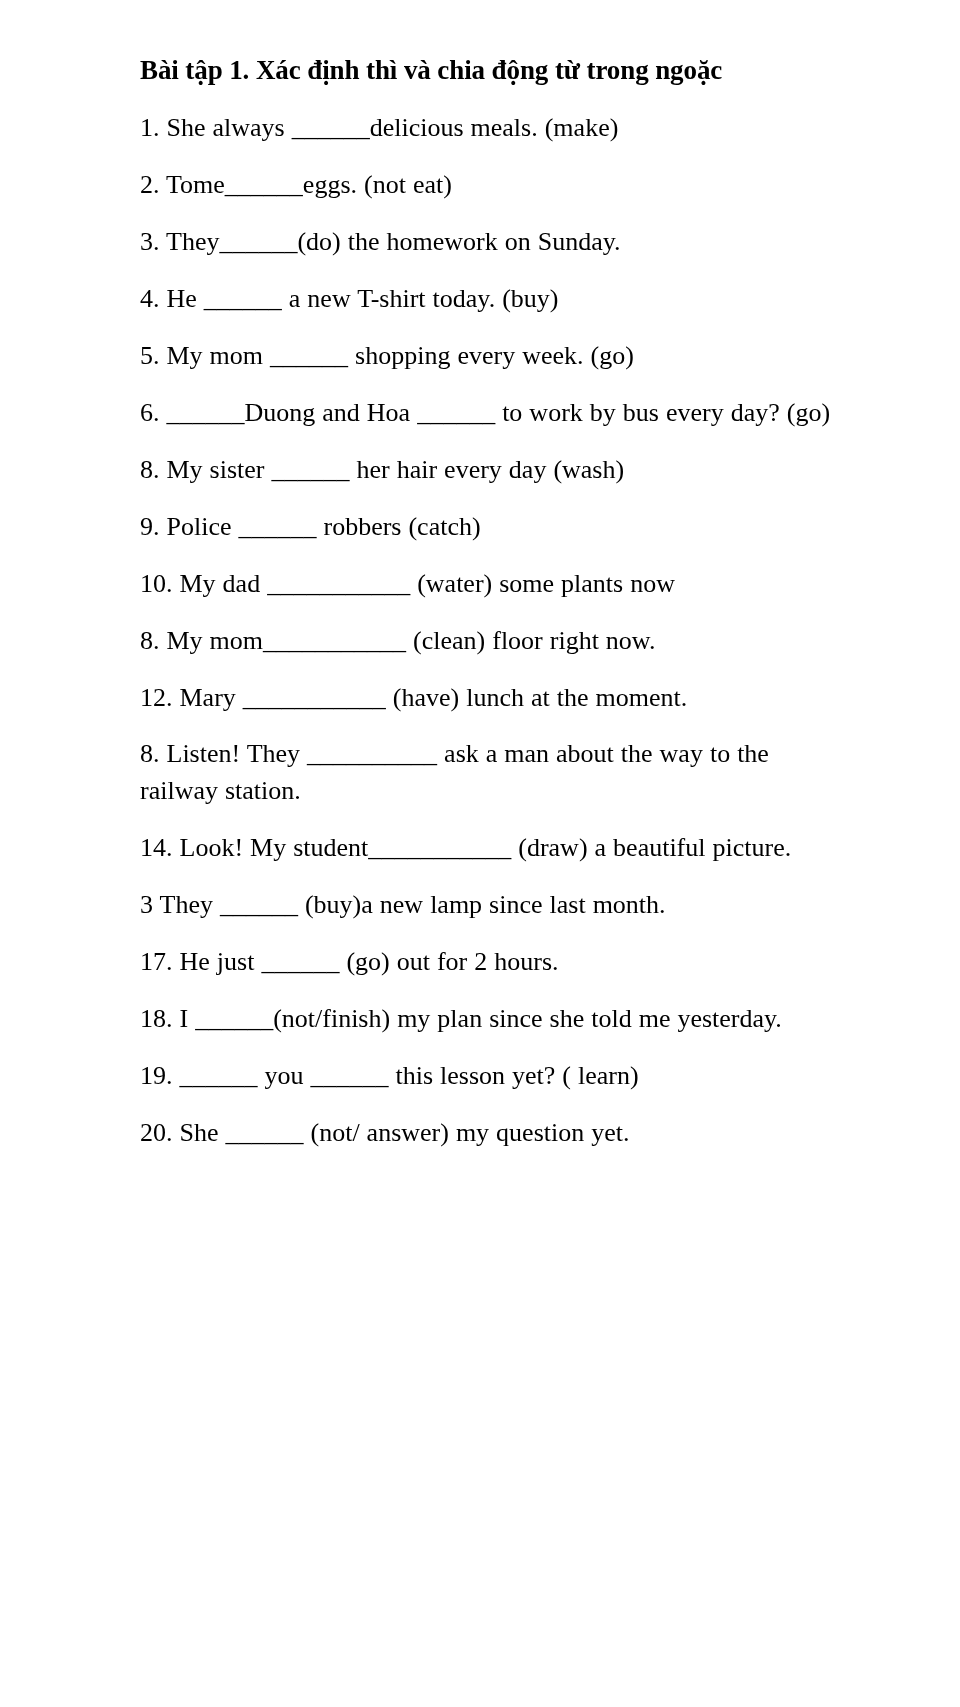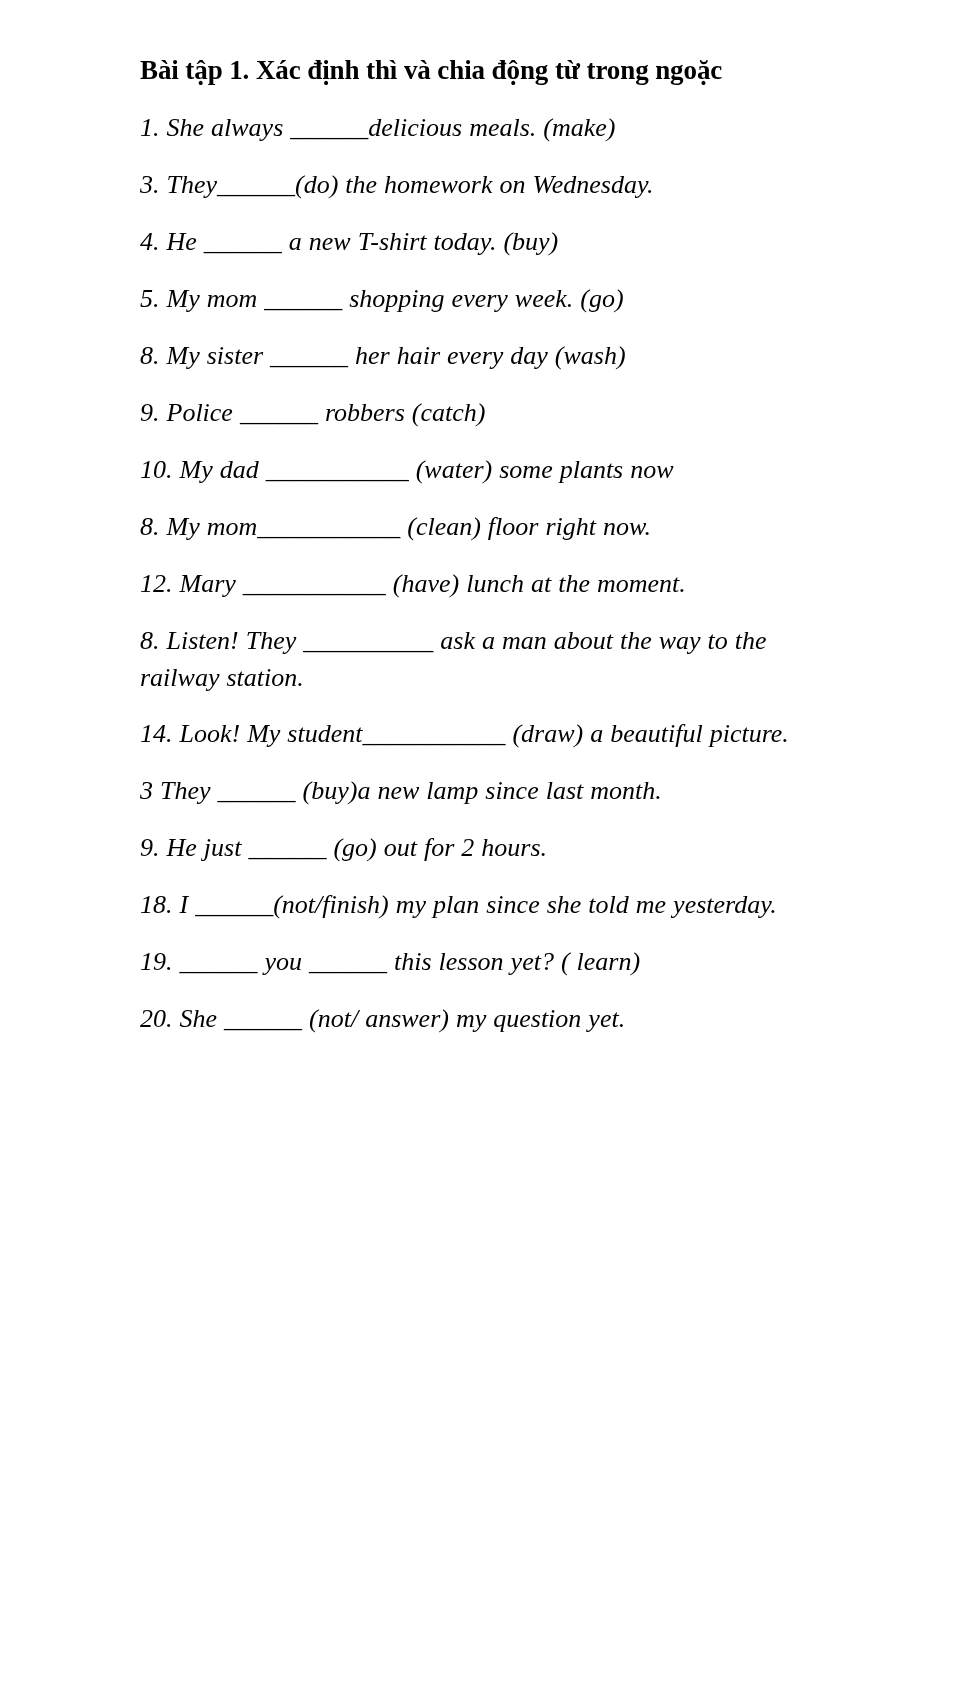"1. She always ______delicious meals." .exercise-item { font-style: italic -> none }
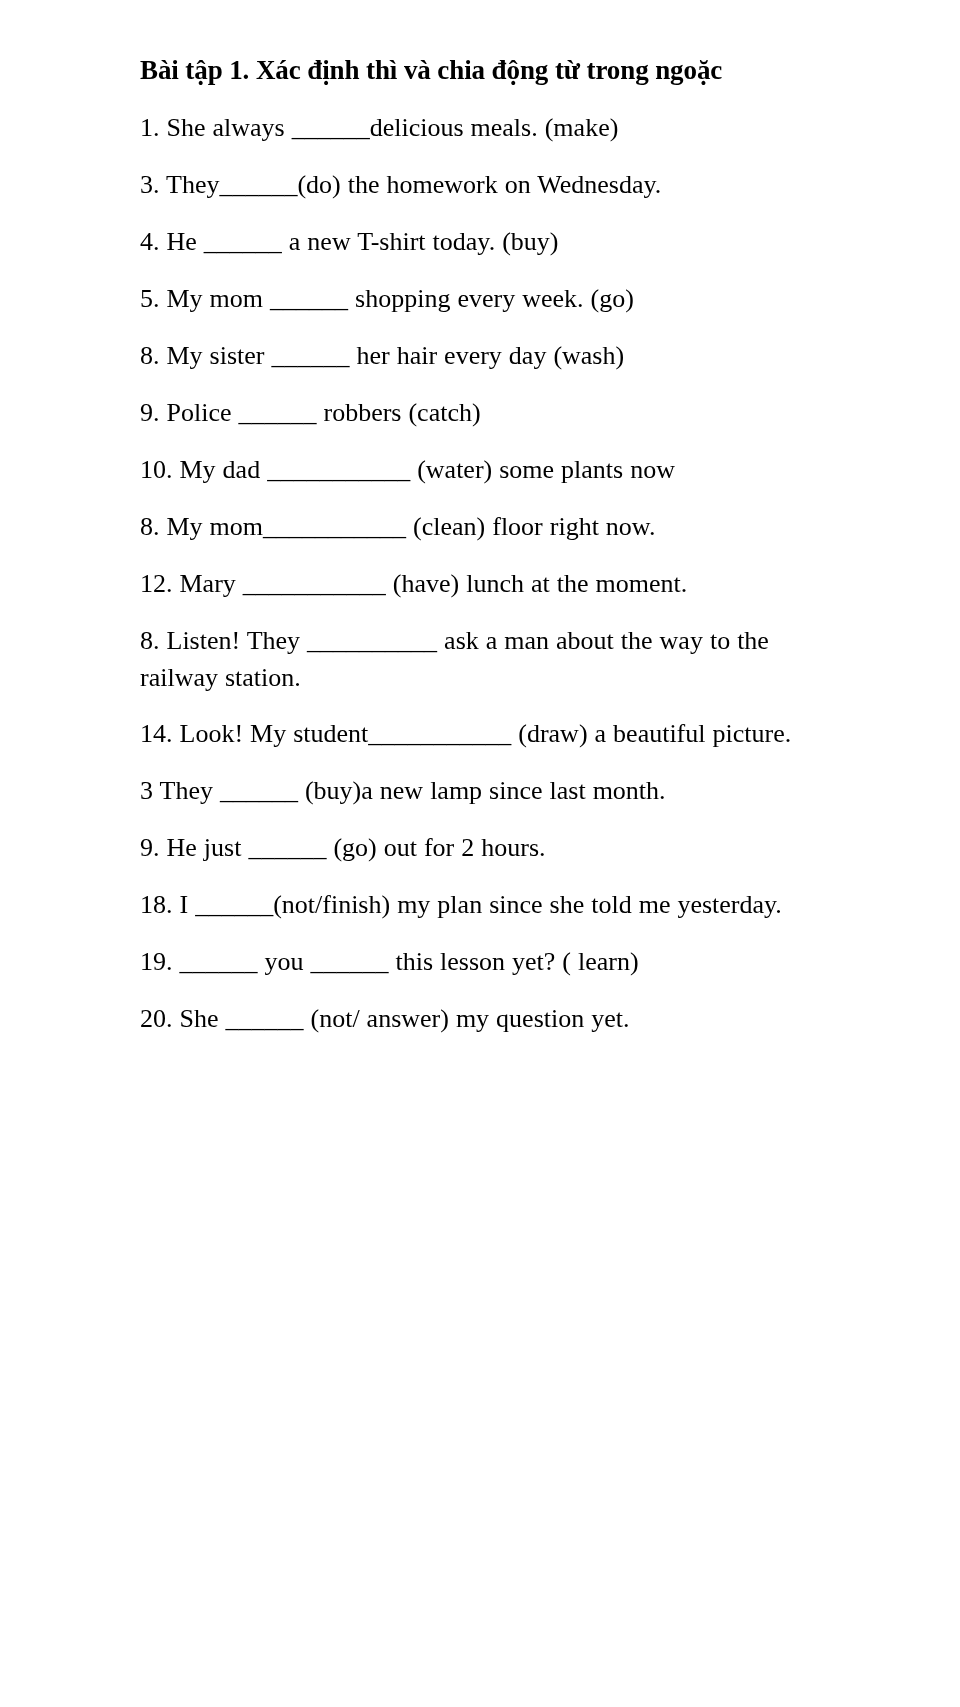"2. Tome______eggs. (not eat)" li.exercise-item { html: none -> <li>2. Tome______eggs. (not eat)</li> }
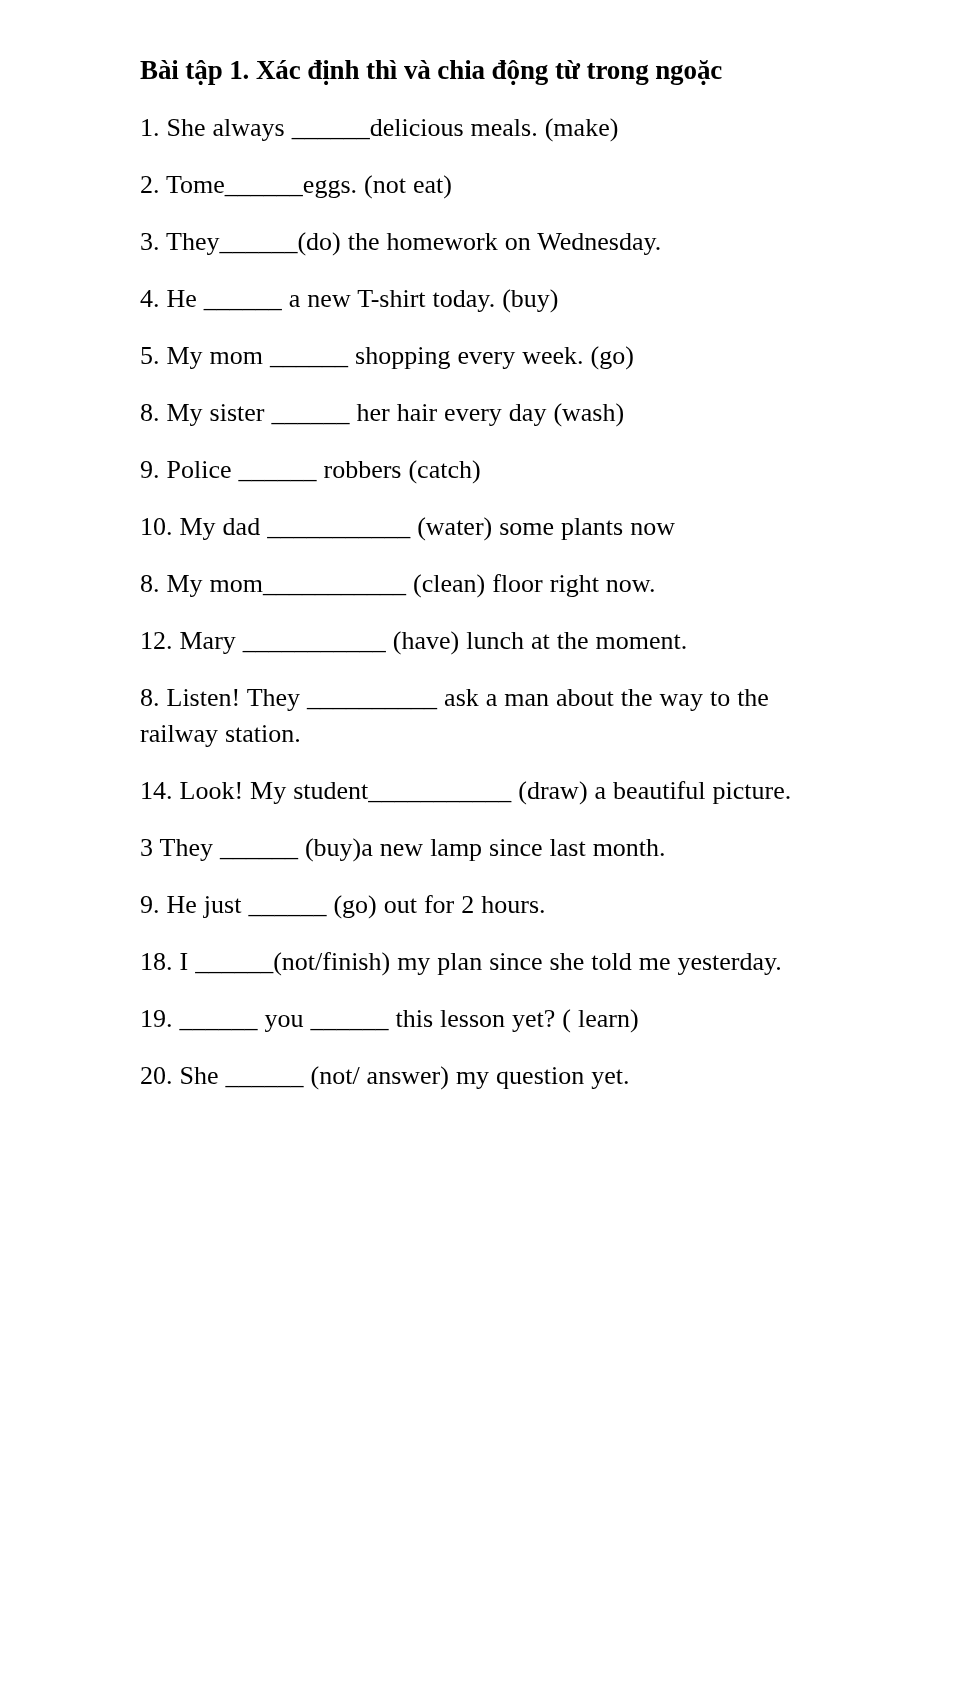"3. They______(do) the homework on" li.exercise-item { text: Wednesday -> Sunday }
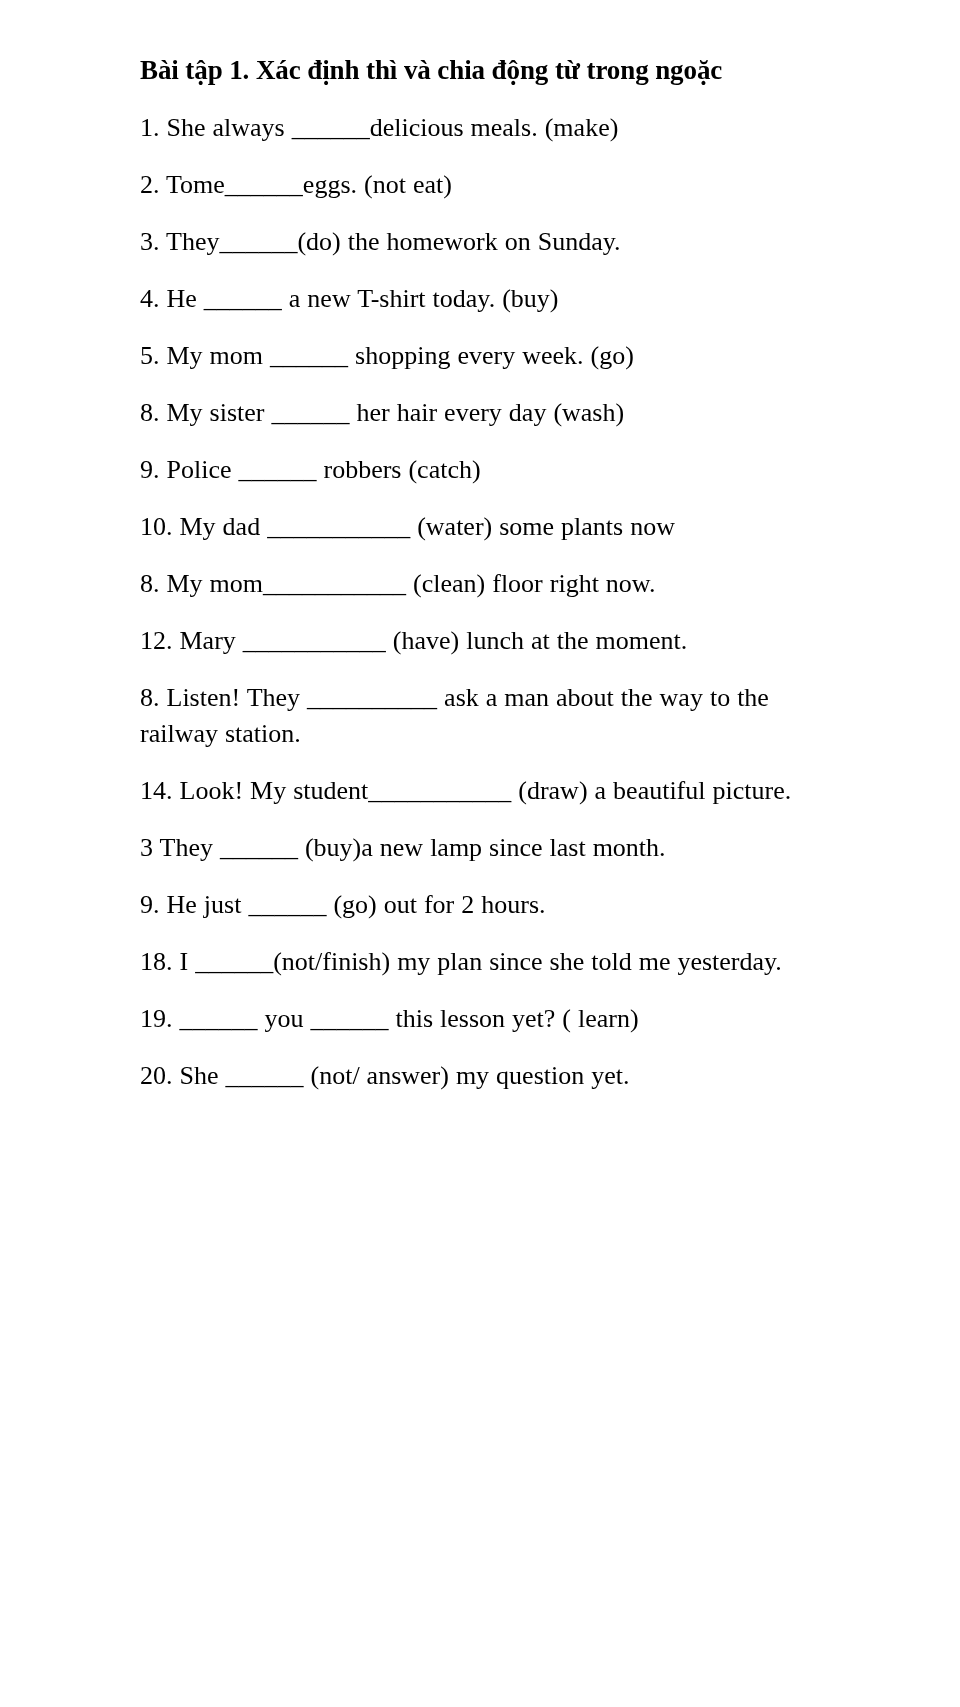"6. ______Duong and Hoa ______" li.exercise-item { html: none -> <li>6. ______Duong and Hoa ______ to work by bus every day? (go)</li> }
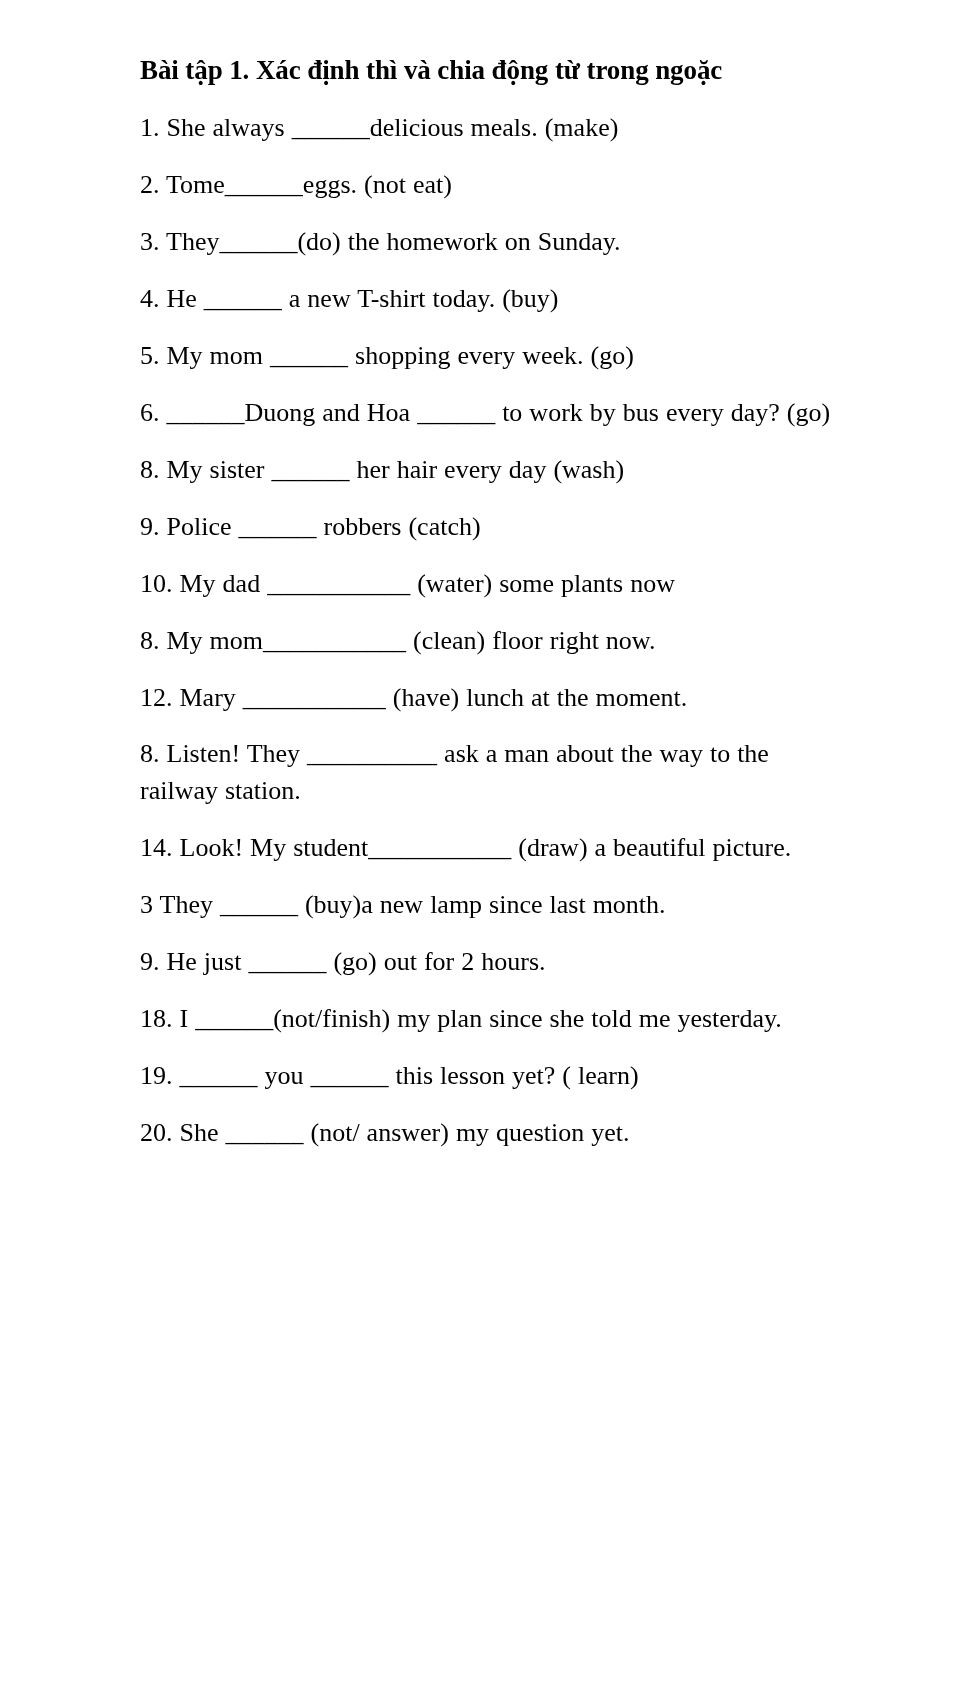"9. He just ______ (go)" li.exercise-item { text: 9 -> 17 }
